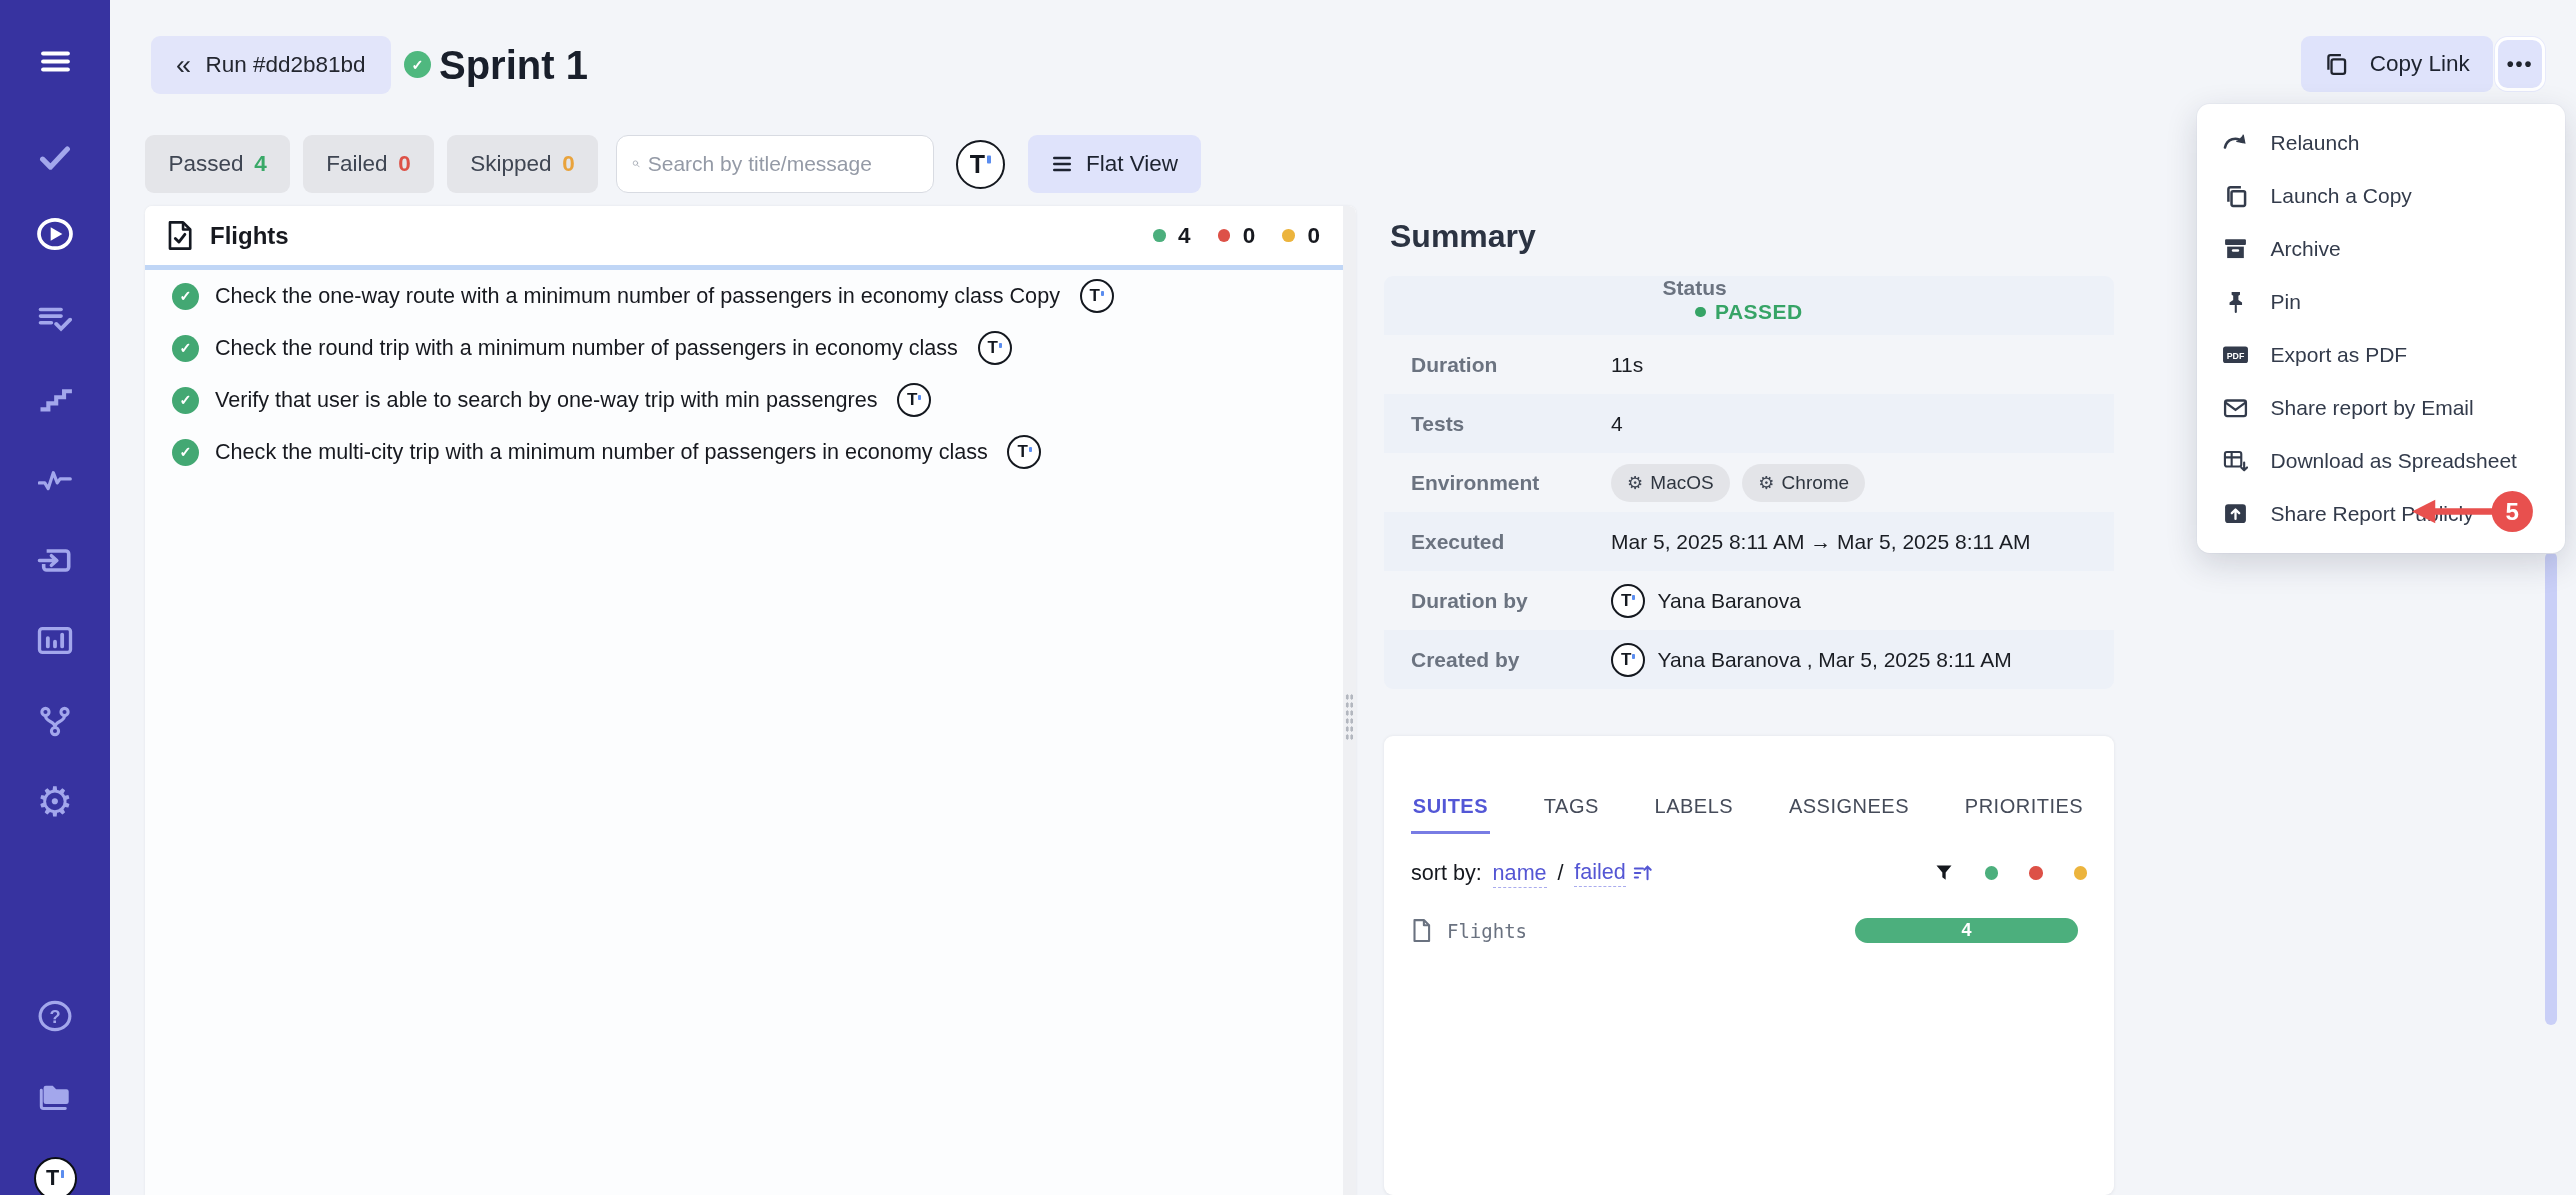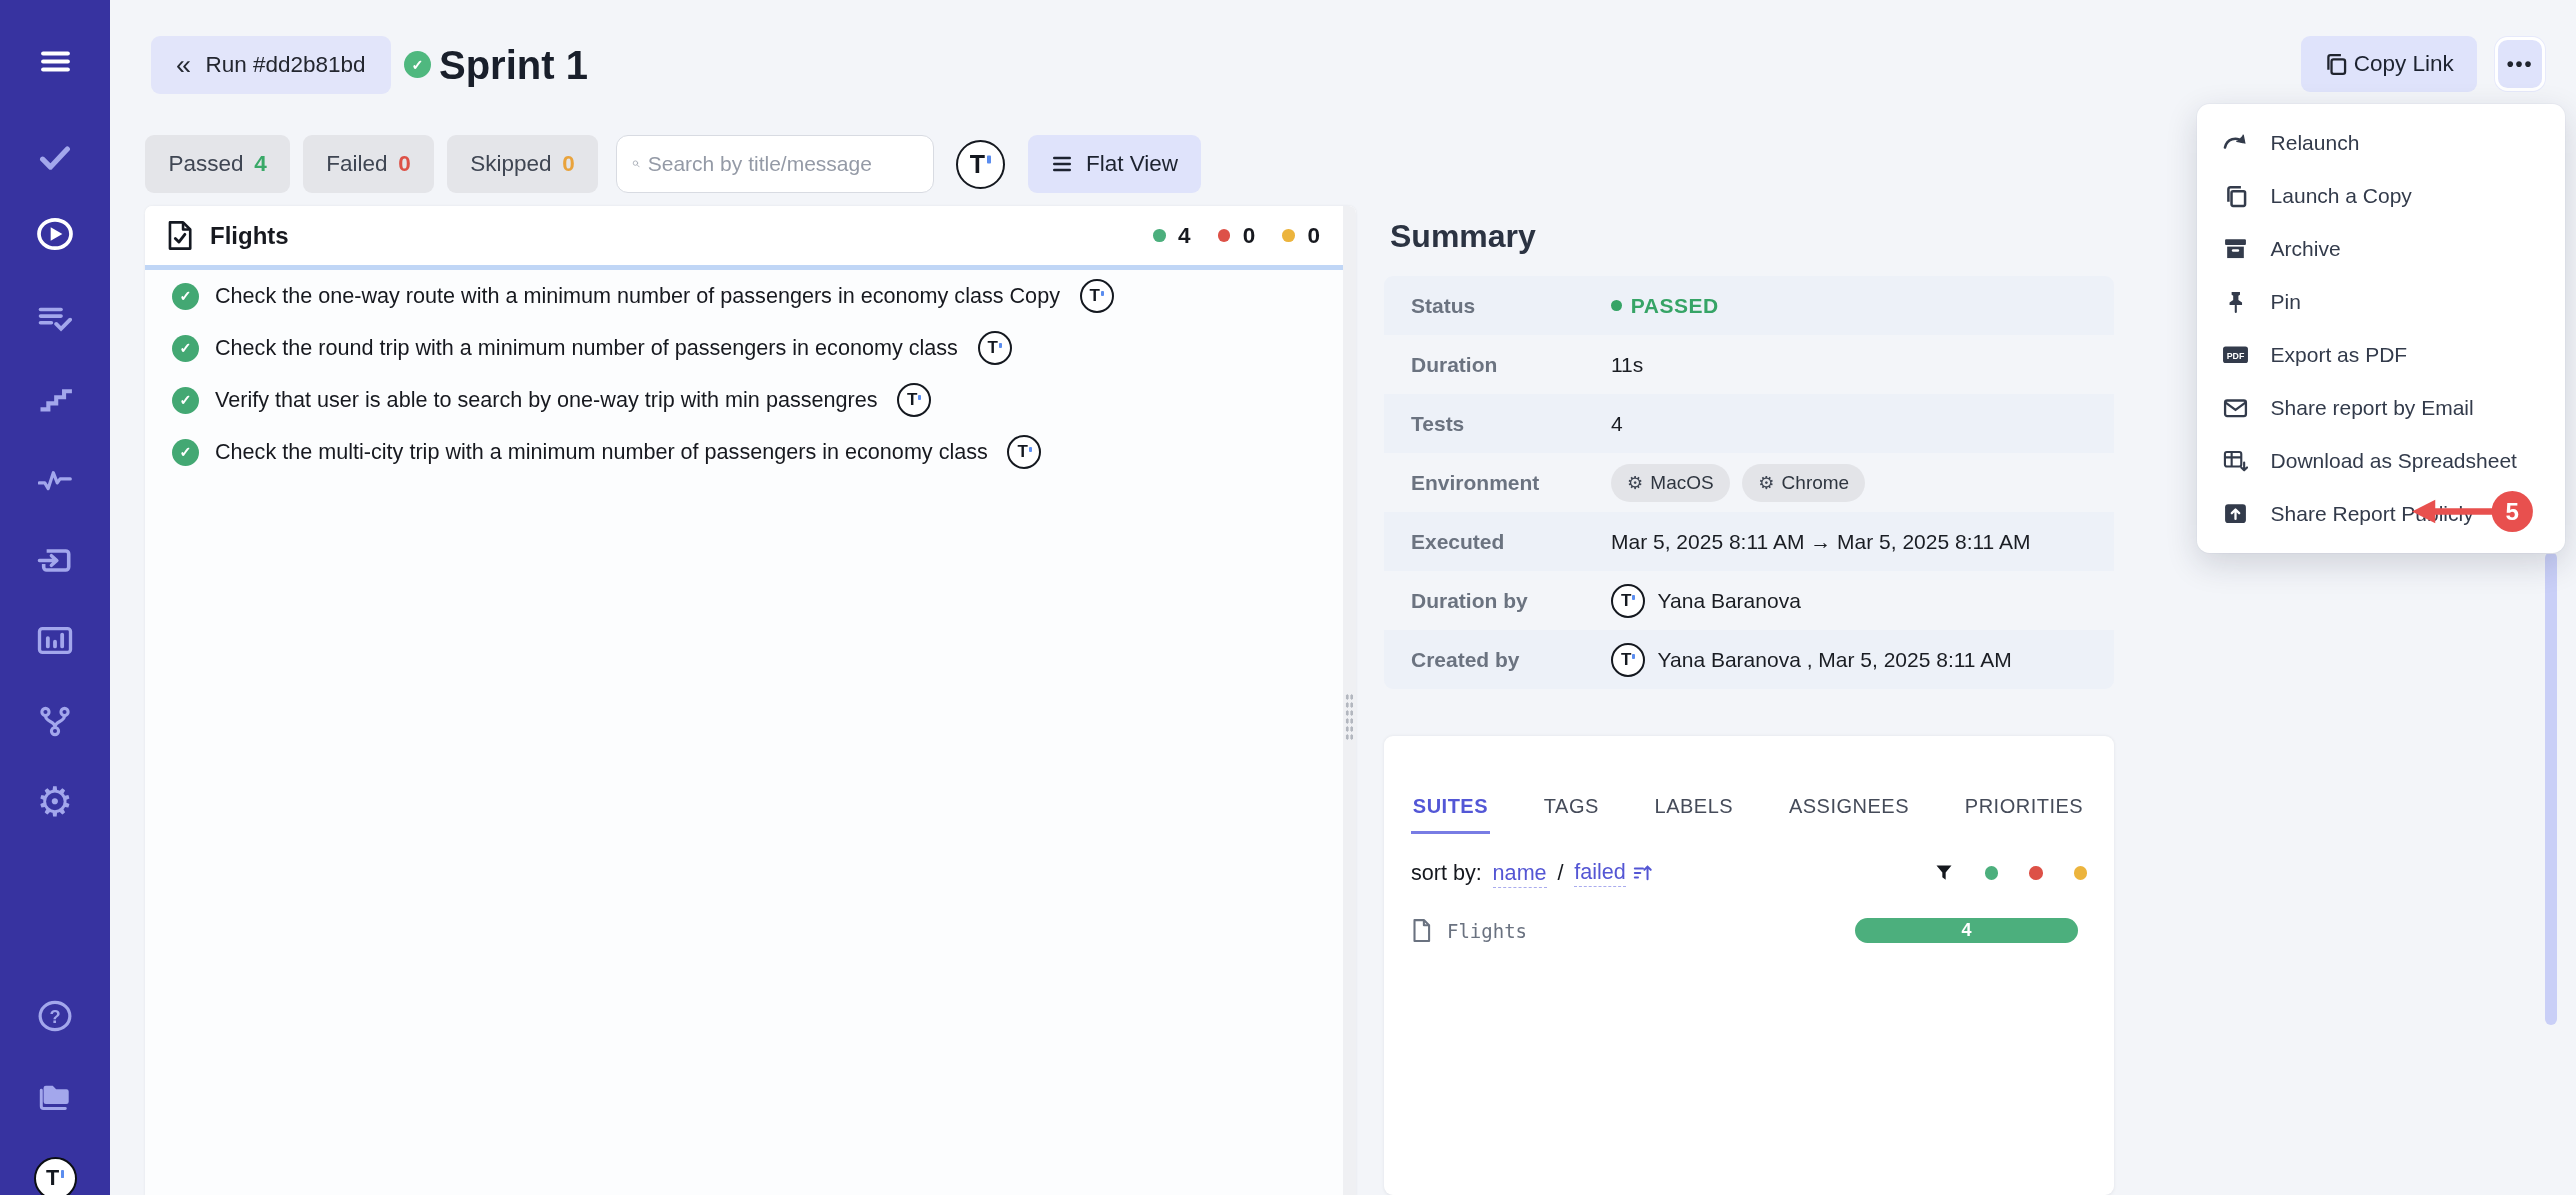"Copy Link" .copy-link-btn { gap: 6px -> 22px }
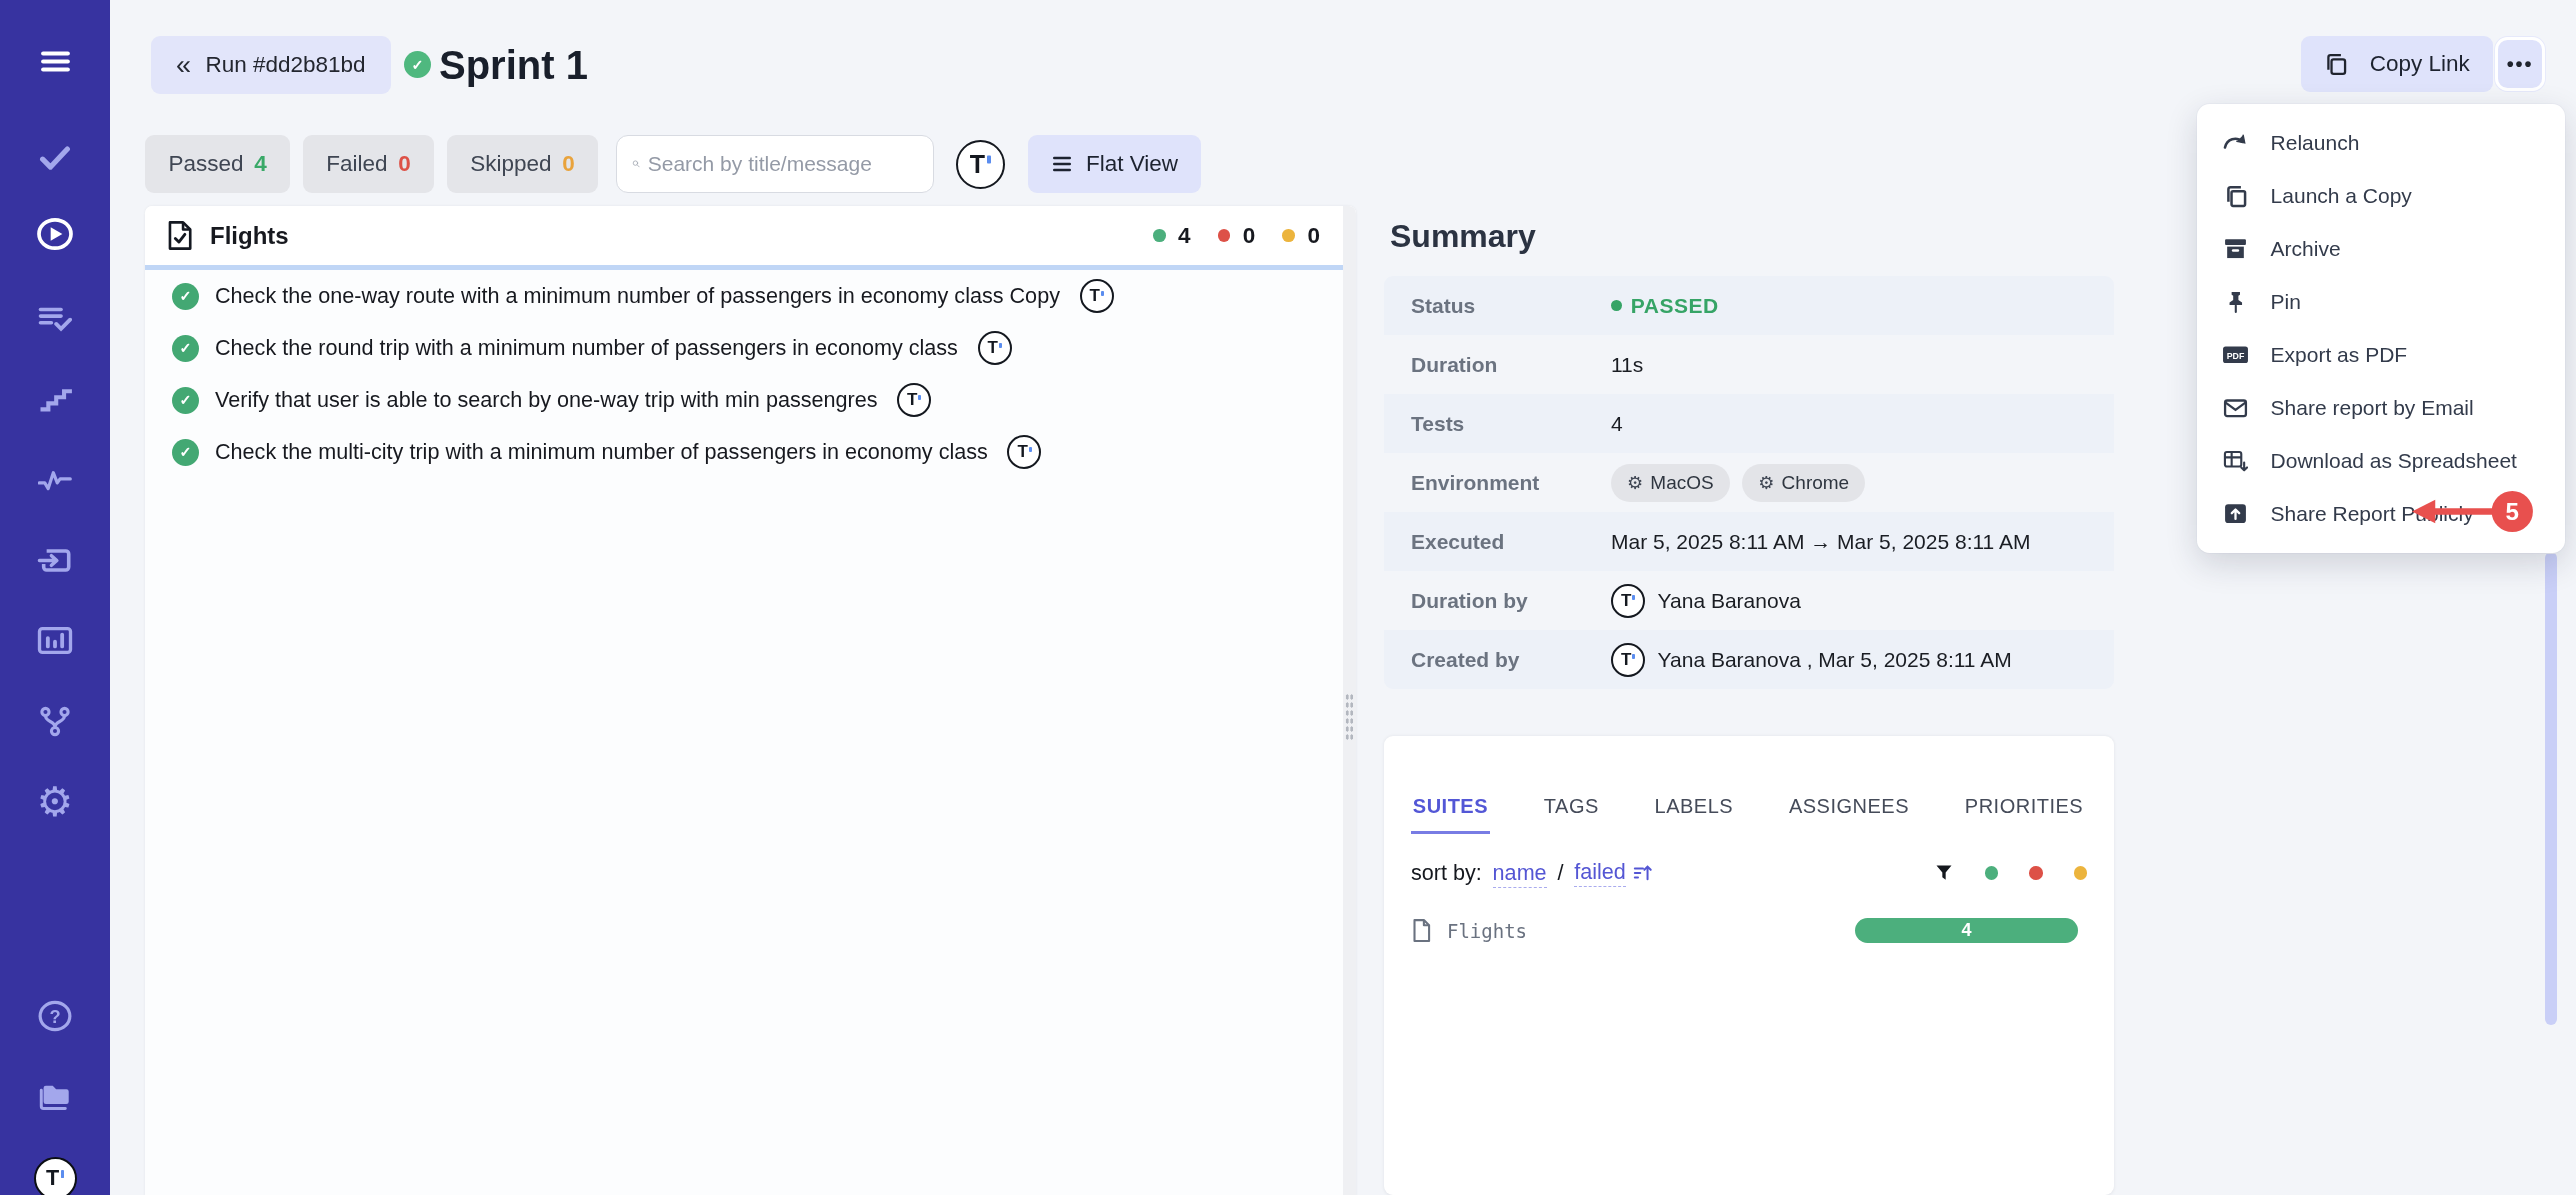"Status" .srow:first-child { flex-direction: none -> column }
